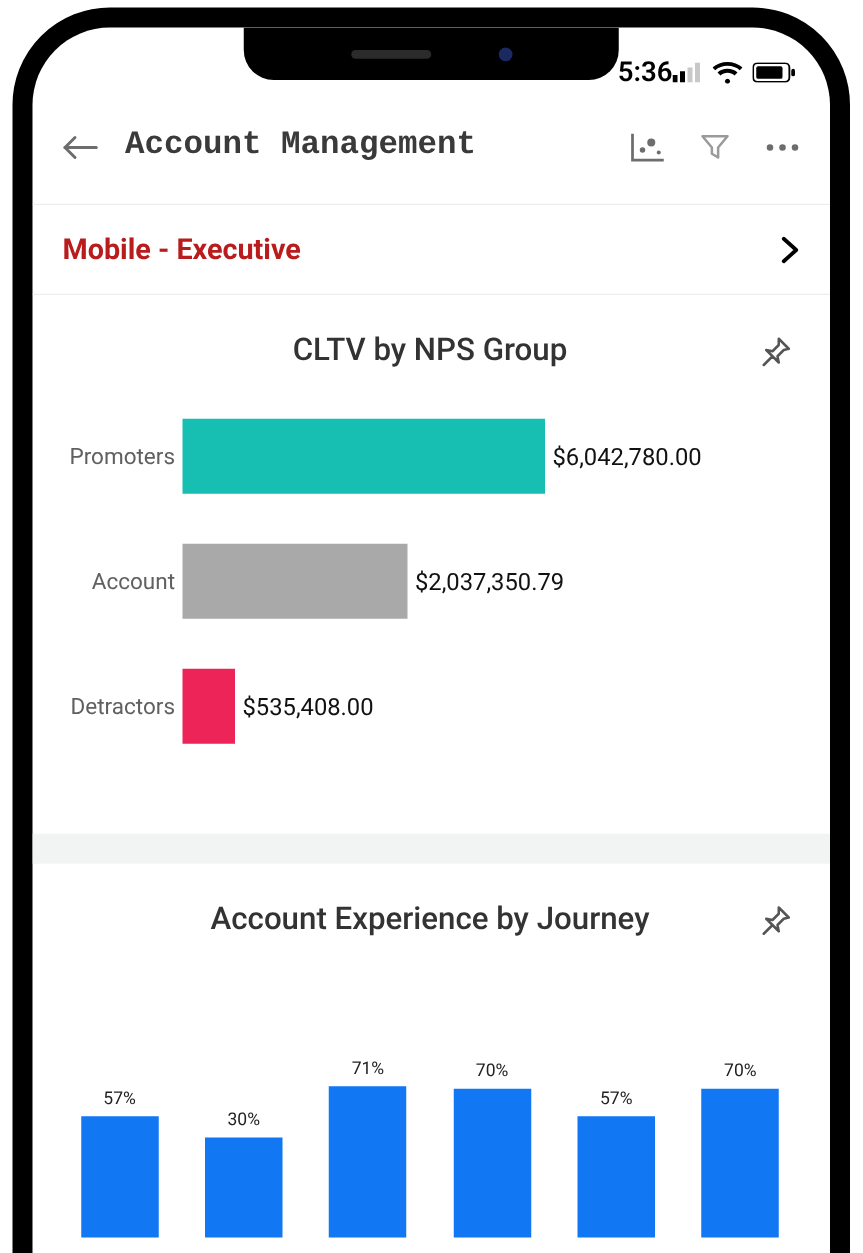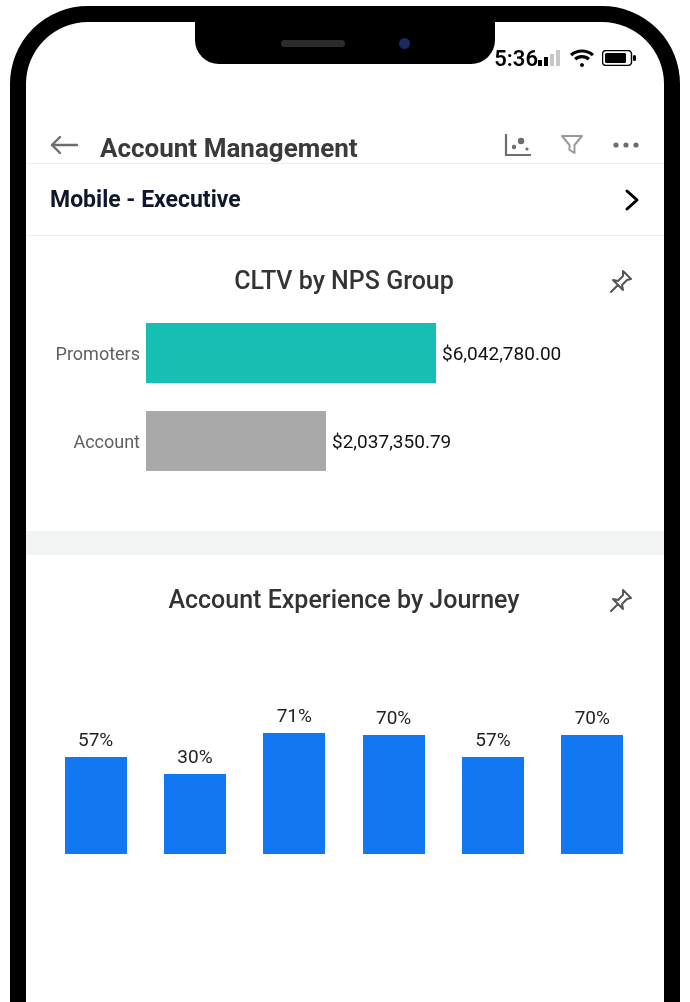"Account Management" .nav-bar { align-items: flex-end -> flex-start; font-family: none -> Liberation Mono, monospace }
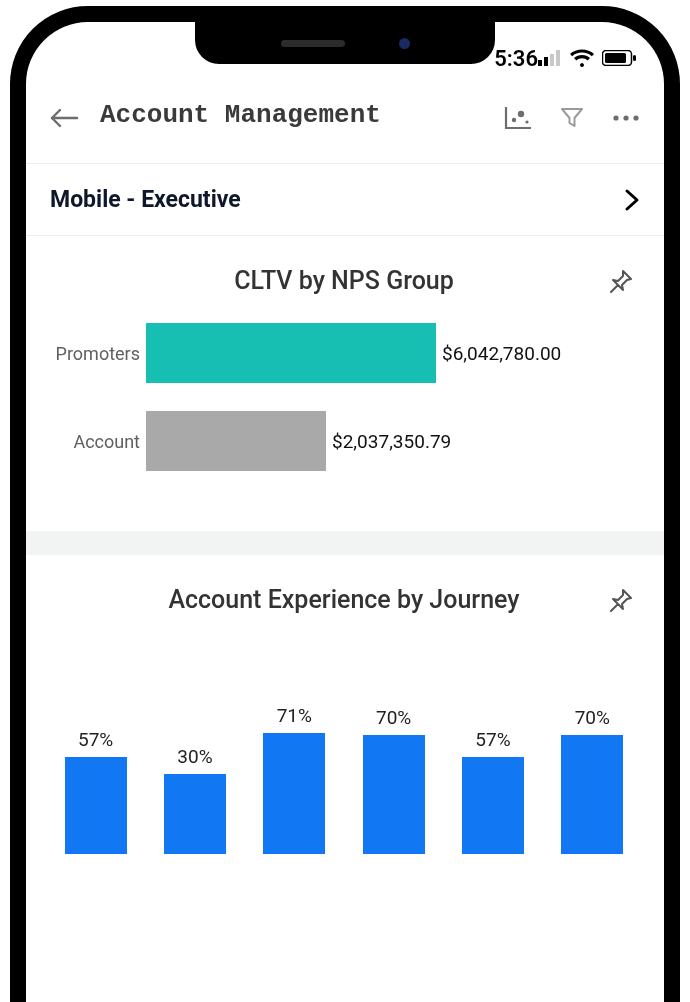"Mobile - Executive" .ws-row .label { color: #0f172a -> #b91c1c }
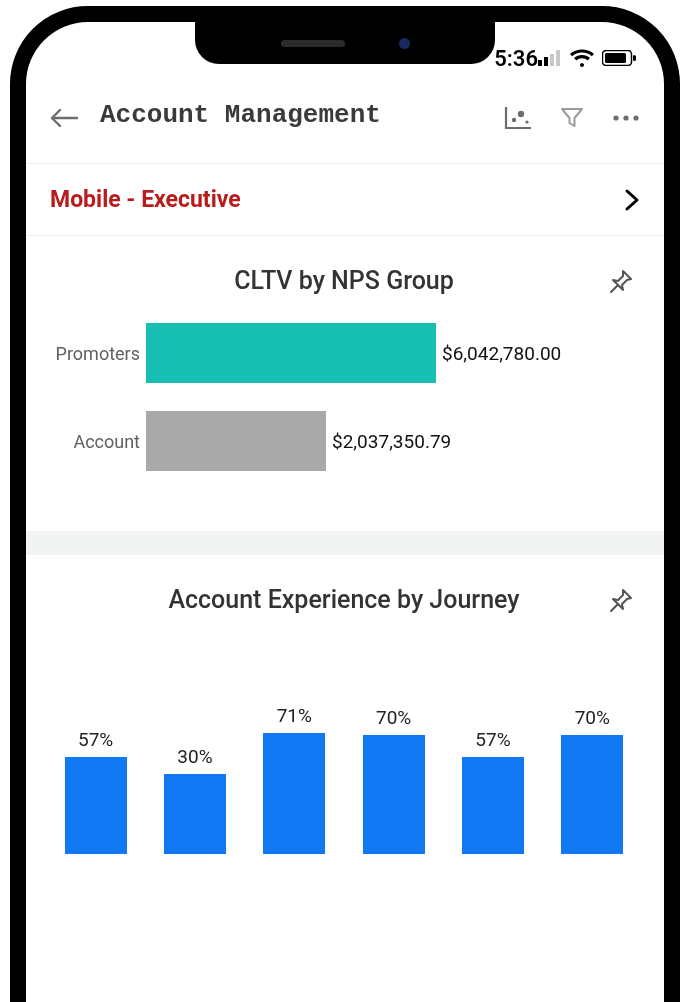"Promoters" .hbar-row { margin: 28px 0 -> 40px 0 }
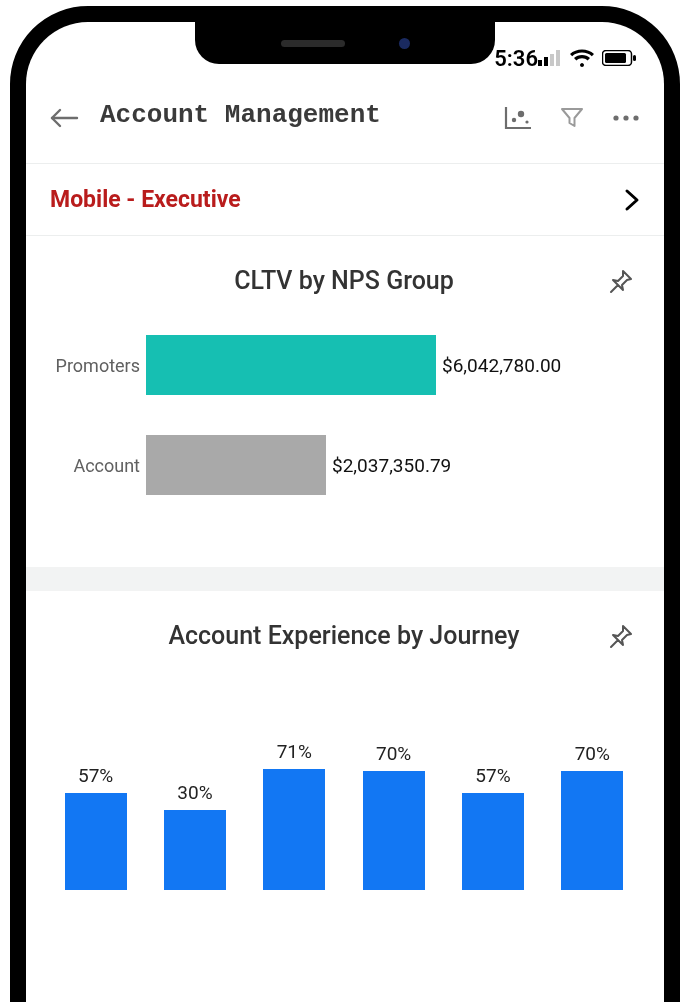"Detractors" div.hbar-row { html: none -> <div> <span>Detractors</span> <span></span> <span>$535,408.00</span> </div> }
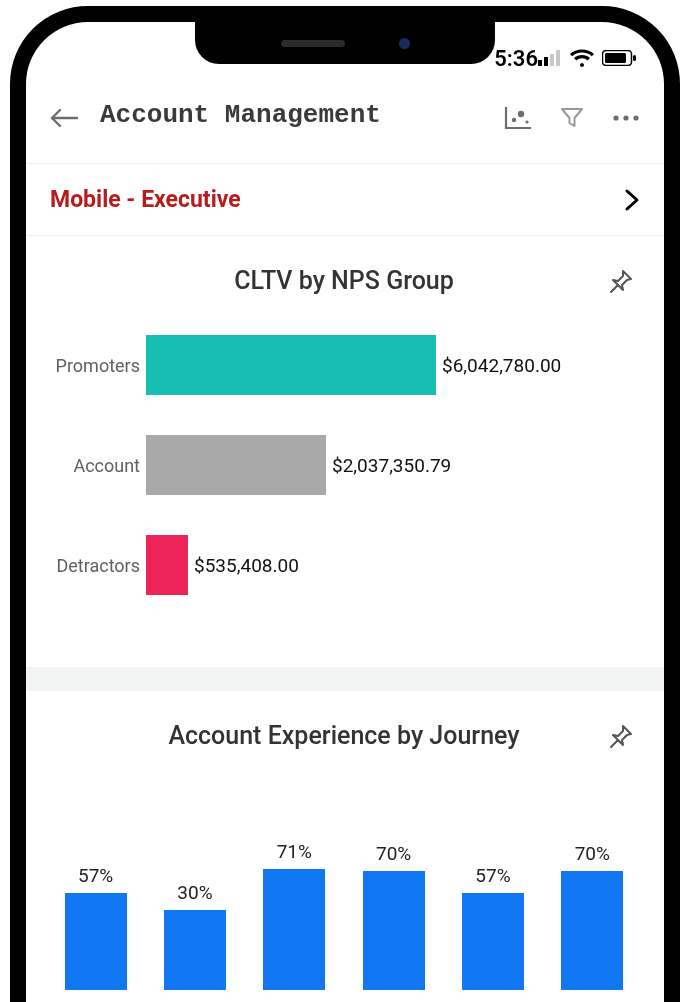"71%" .vcol .lbl { font-size: 19px -> 14px }
